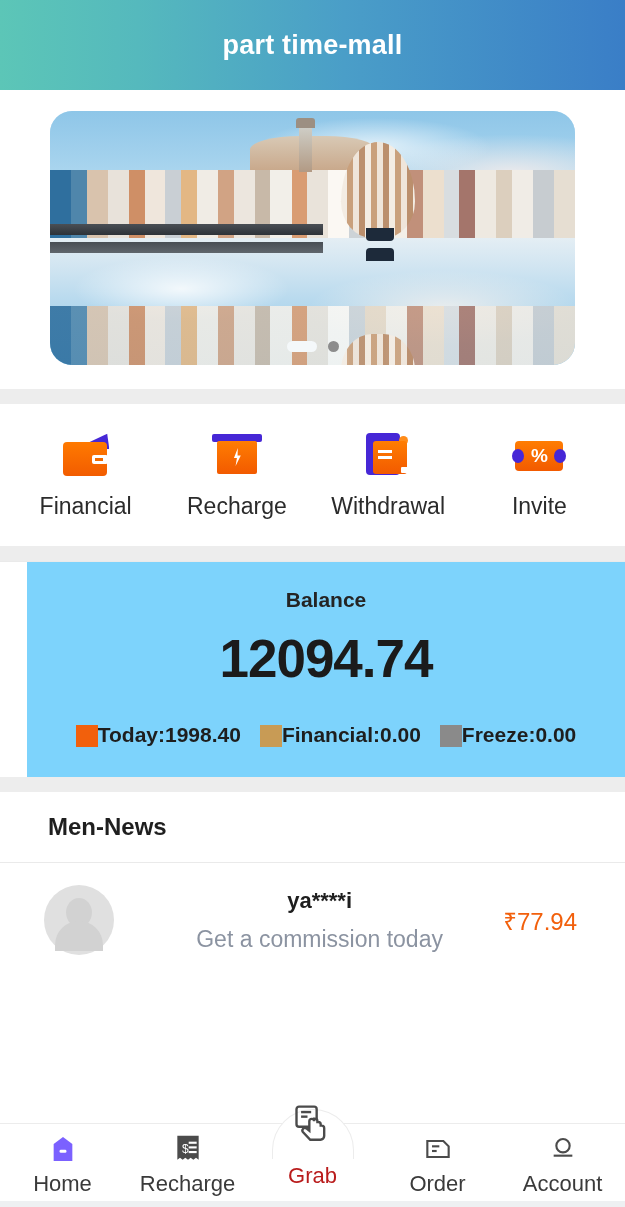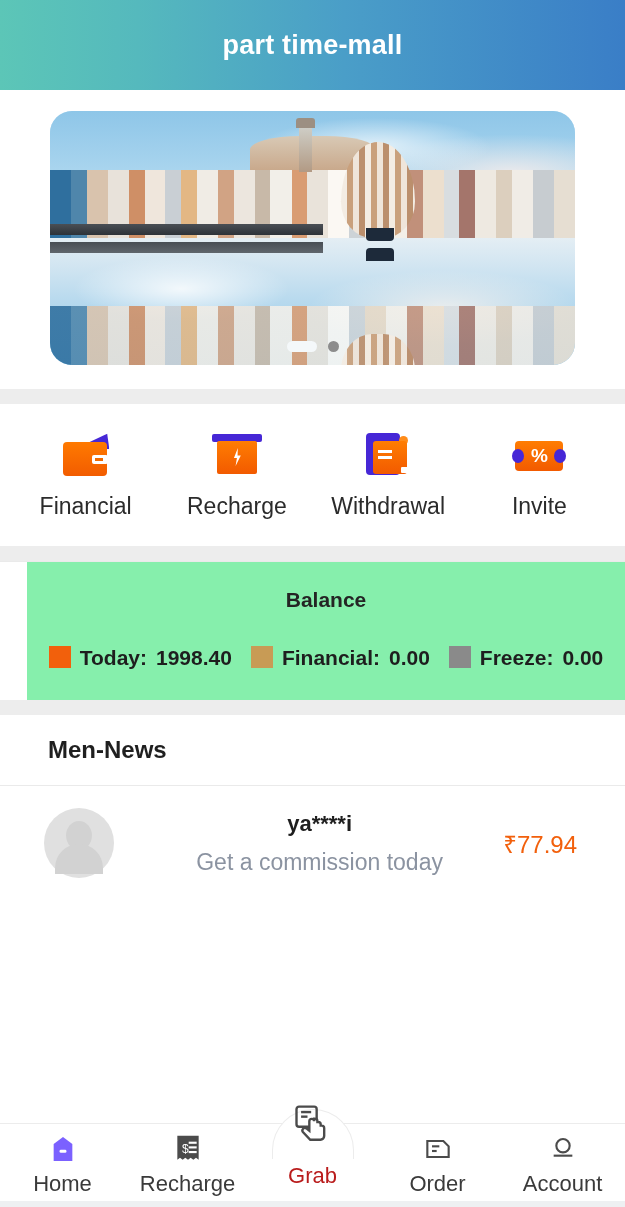"Balance" .balance-box { background: #86efac -> #7dd3fc }
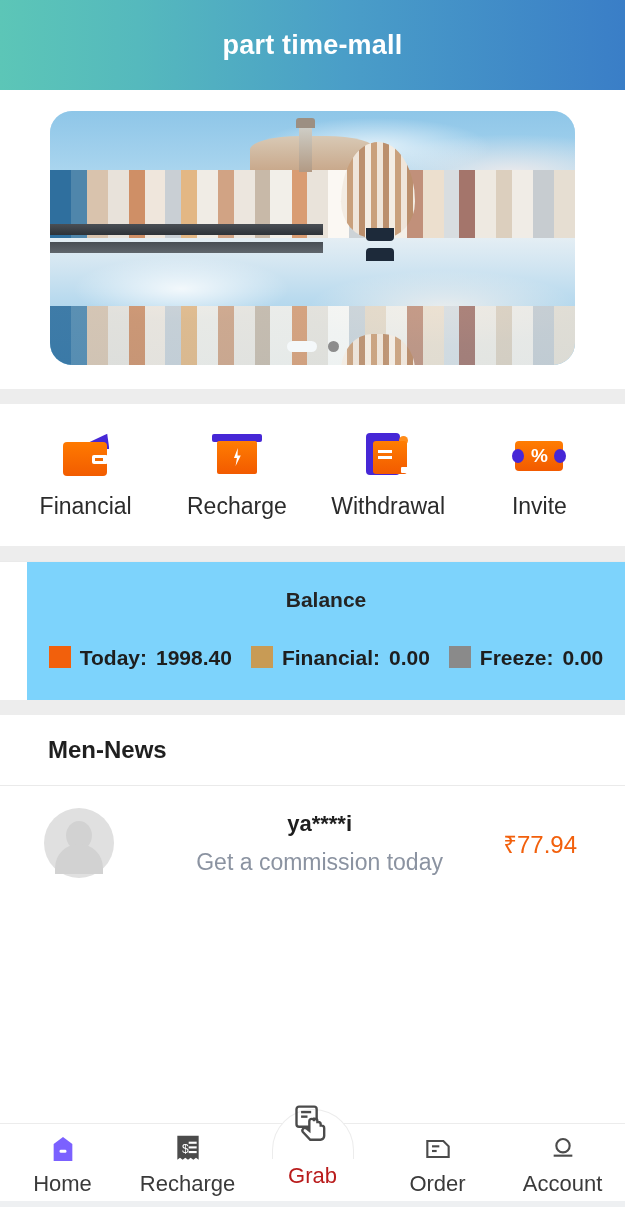"12094.74" div.balance-value { html: none -> <div>12094.74</div> }
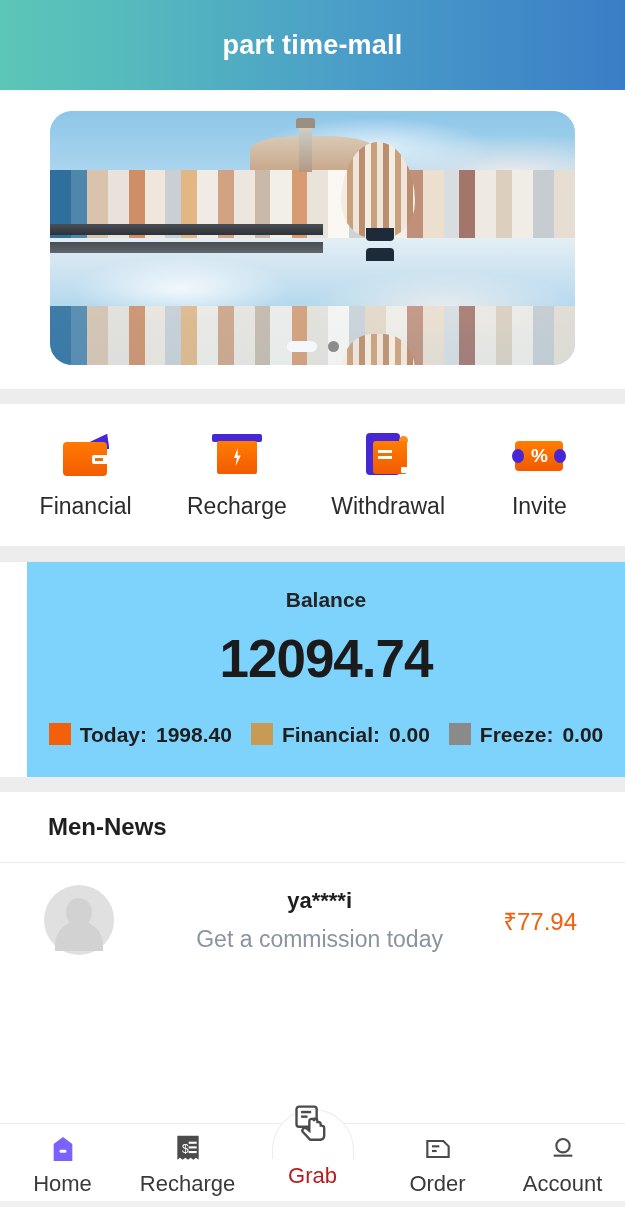"Today:" .legend-item { align-items: flex-start -> flex-end; gap: 9px -> none }
